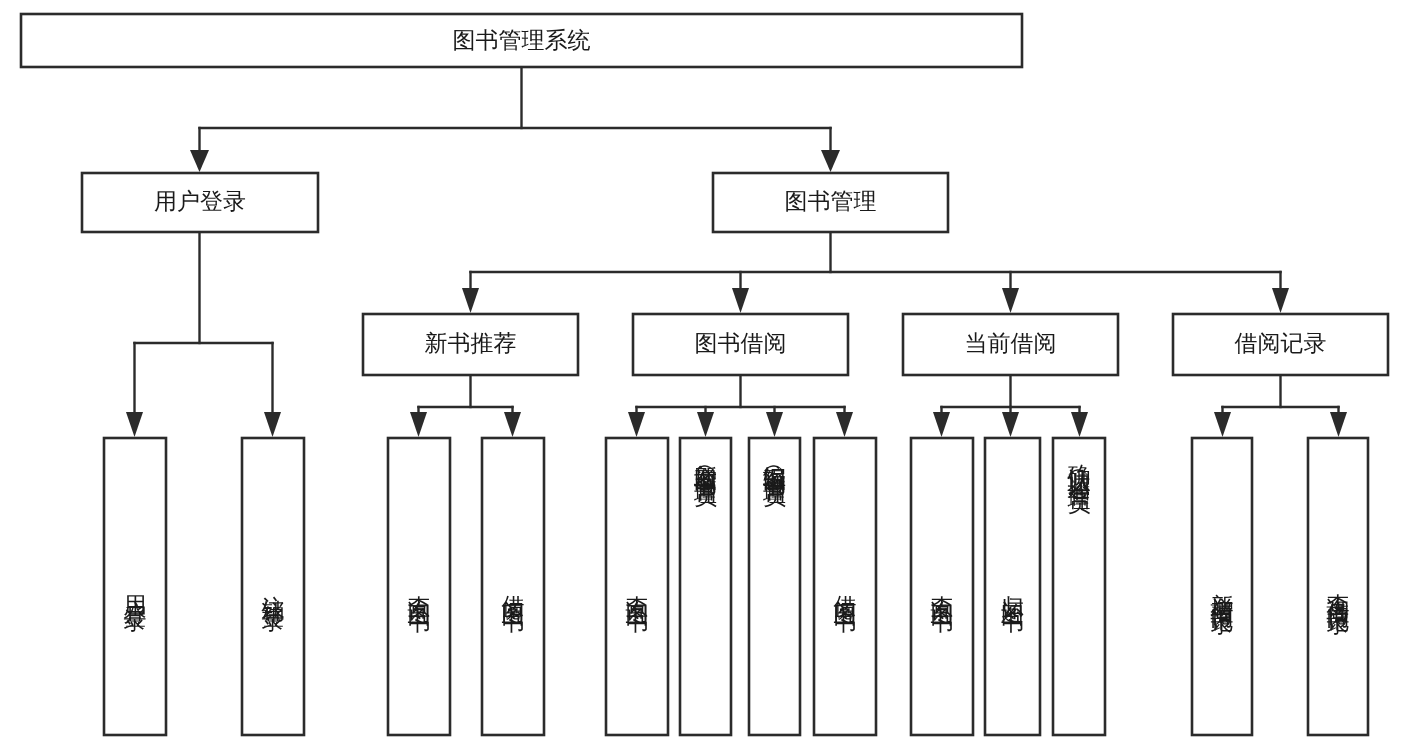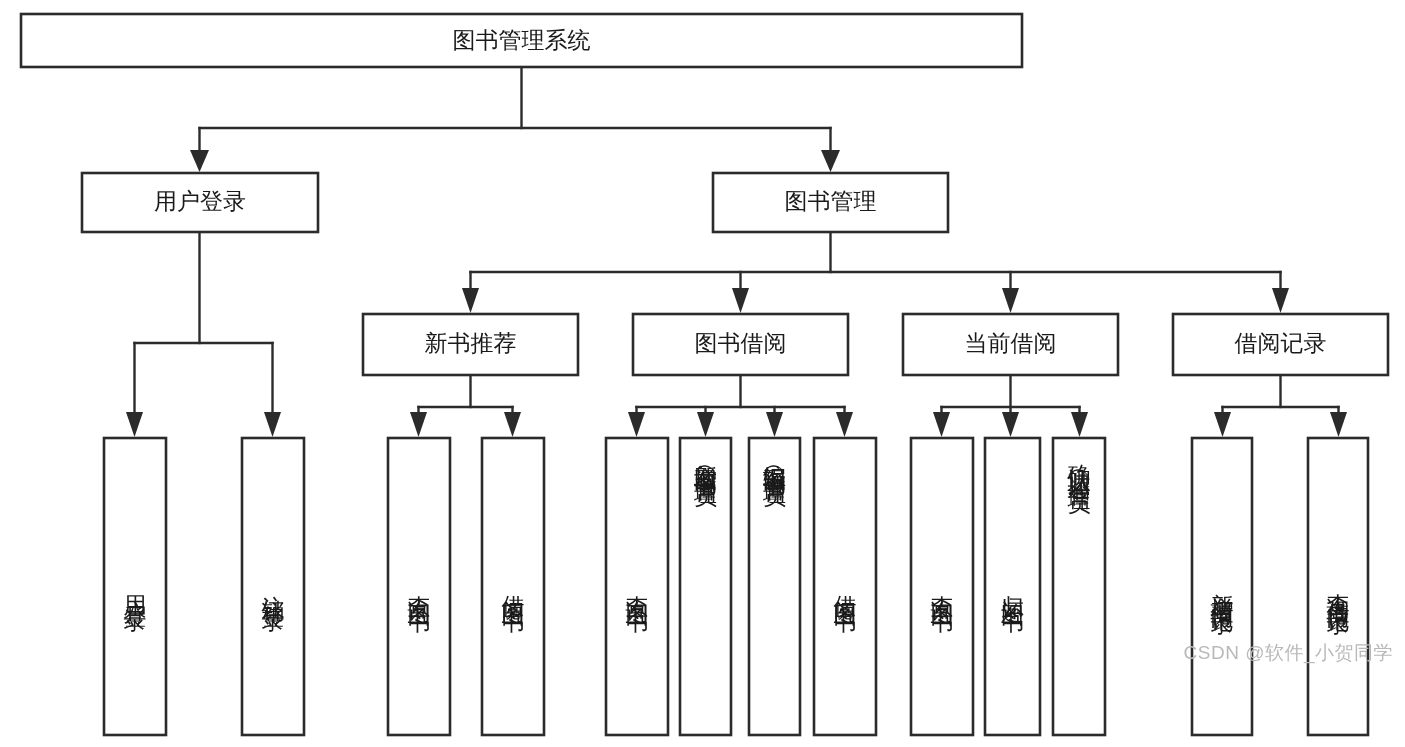"CSDN @软件_小贺同学" div.watermark { html: <div>CSDN @软件_小贺同学</div> -> none }
